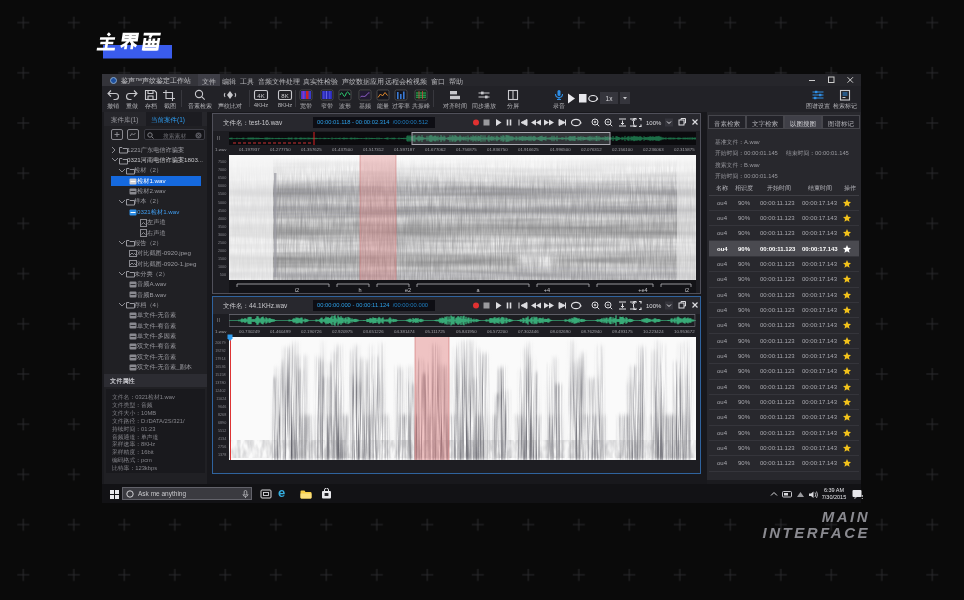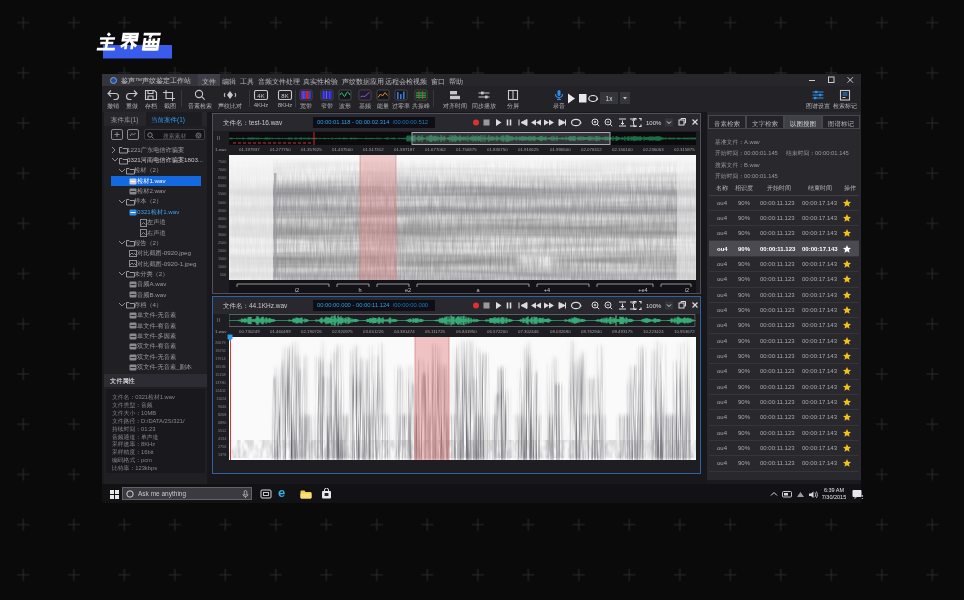"MAIN" div.abs { html: none -> <div>MAIN<br>INTERFACE</div> }
